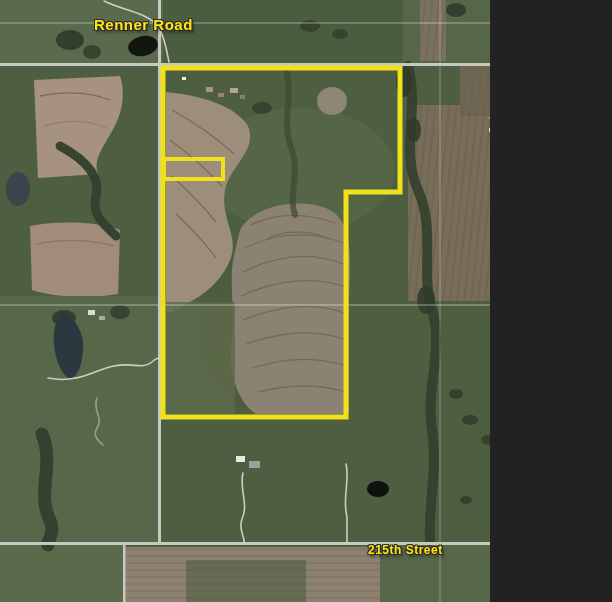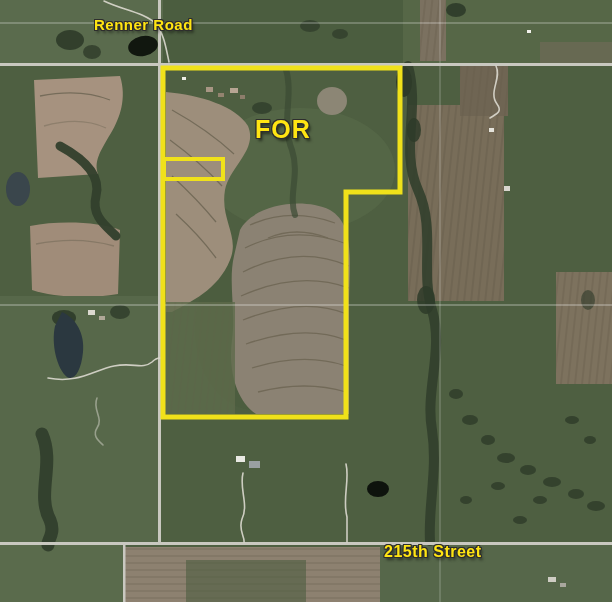"Renner Road" .map-wrap { width: 612px -> 490px }
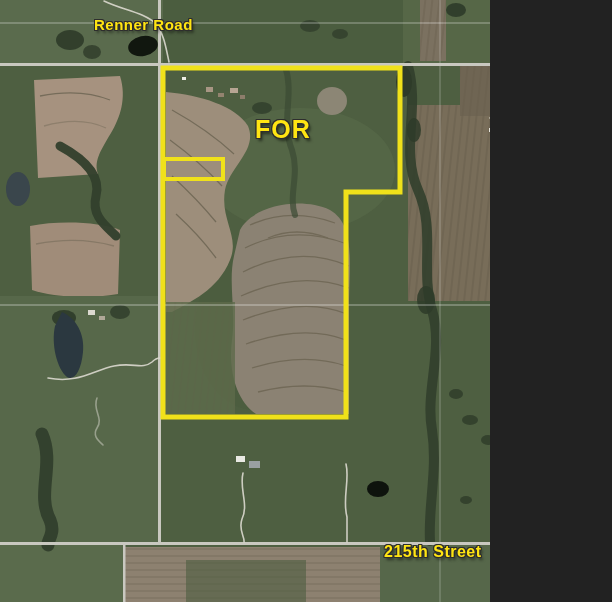"FOR" div { html: <div>FOR</div> -> none }
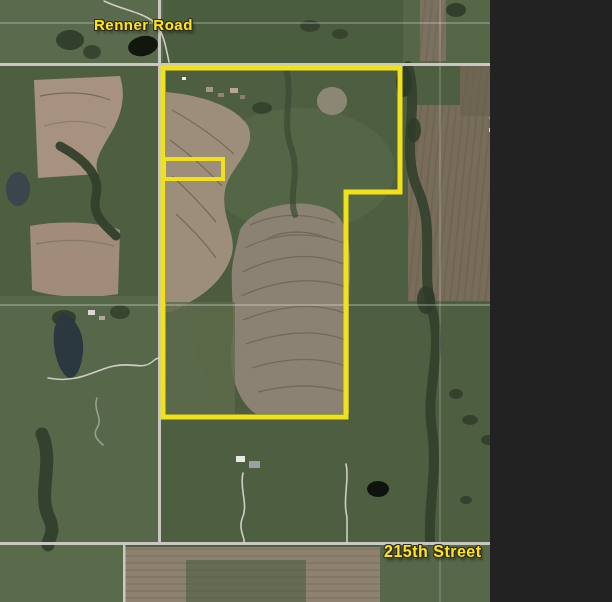"215th Street" .label-215 { font-size: 16px -> 12px; left: 384px -> 368px }
